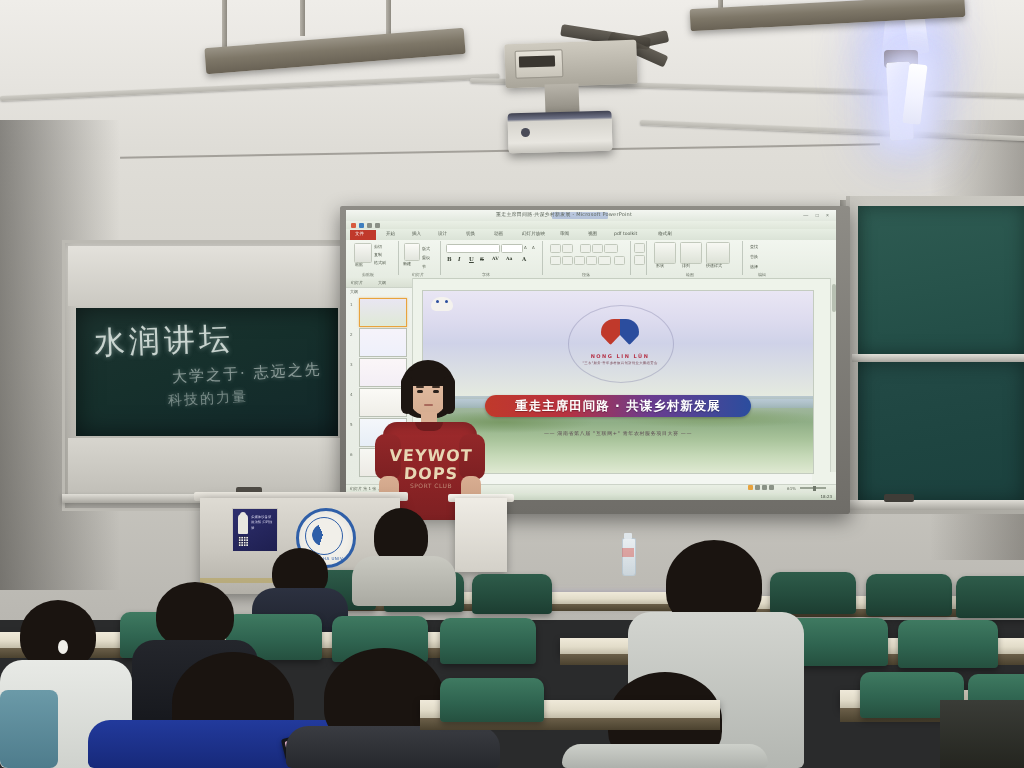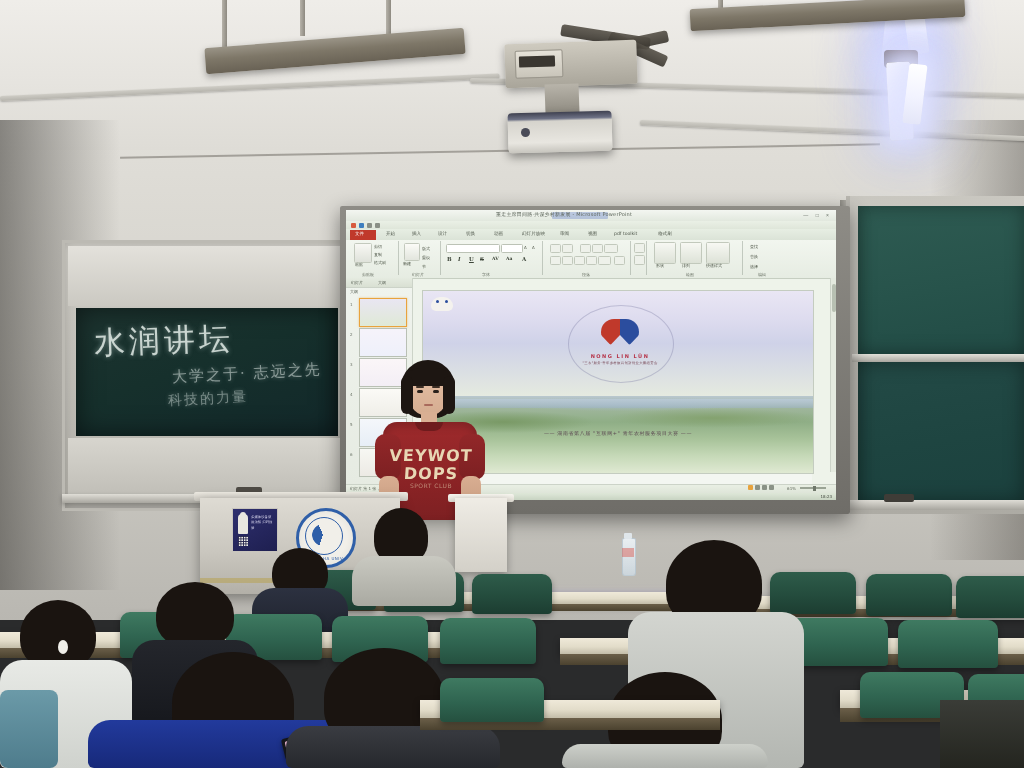"重走主席田间路 · 共谋乡村新发展" div { html: none -> <div> <span>重走主席田间路 · 共谋乡村新发展</span> </div> }
